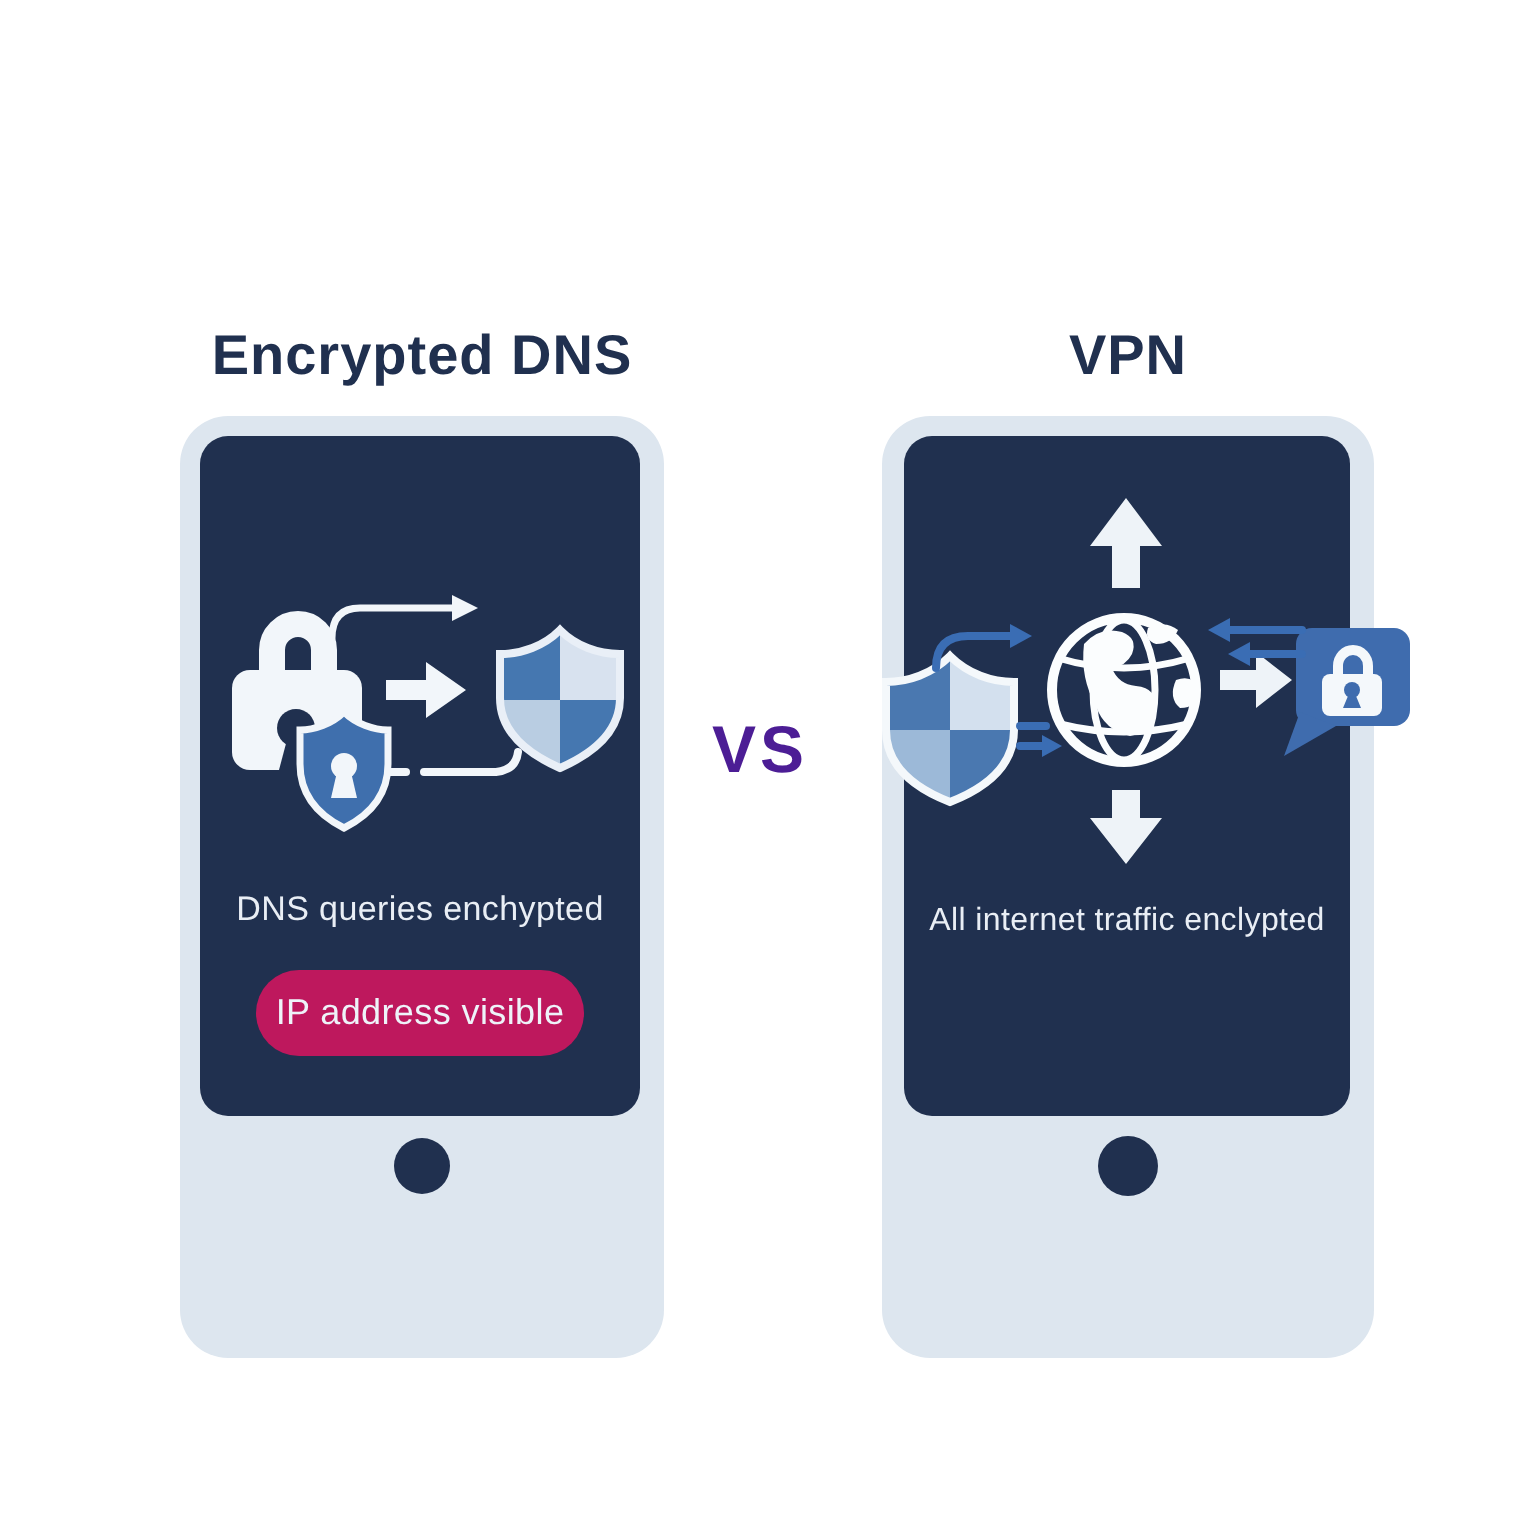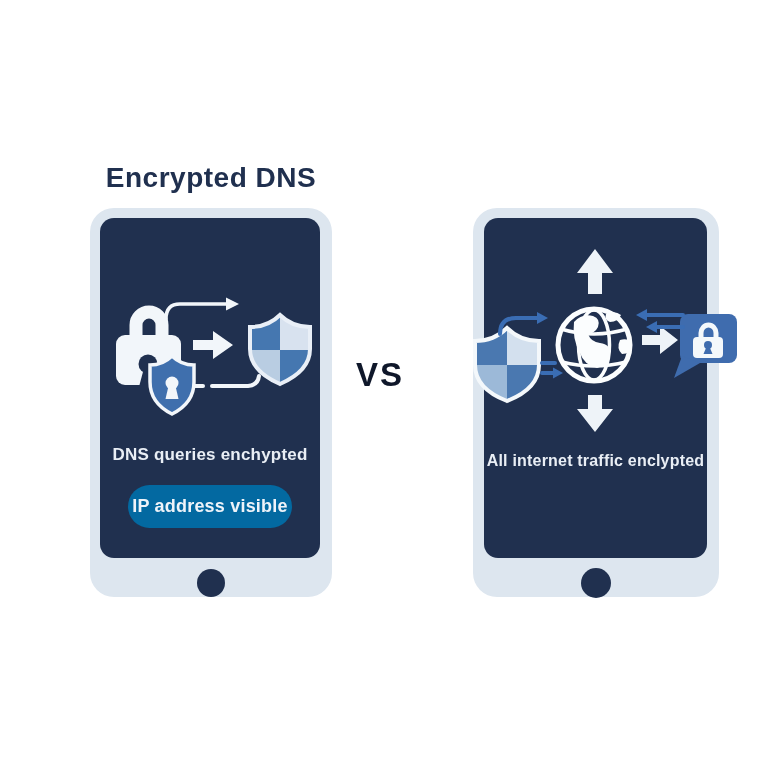"VPN" div.col-title { html: none -> <div>VPN</div> }
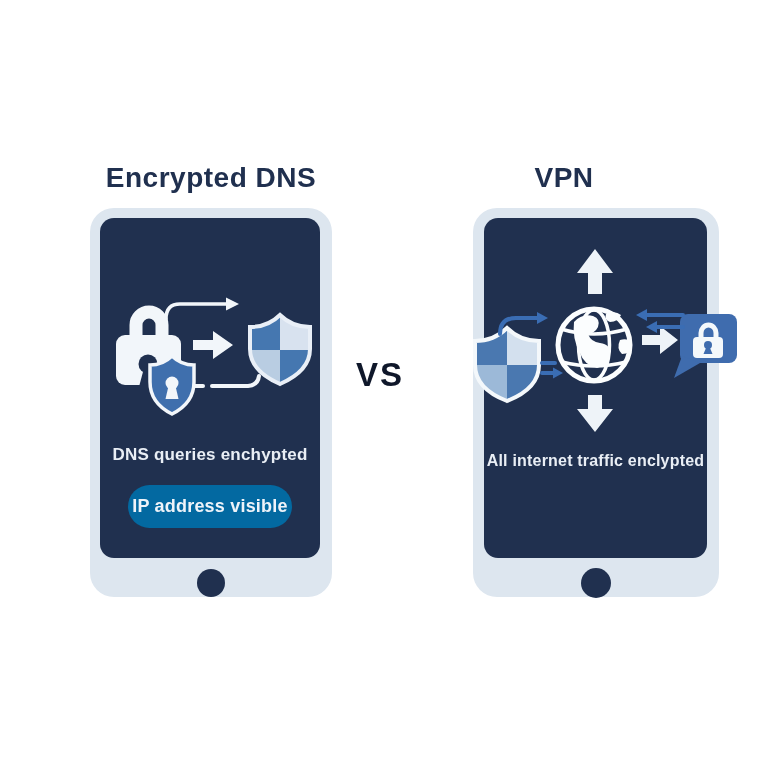"VS" .vs-label { color: #0f172a -> #4c1d95 }
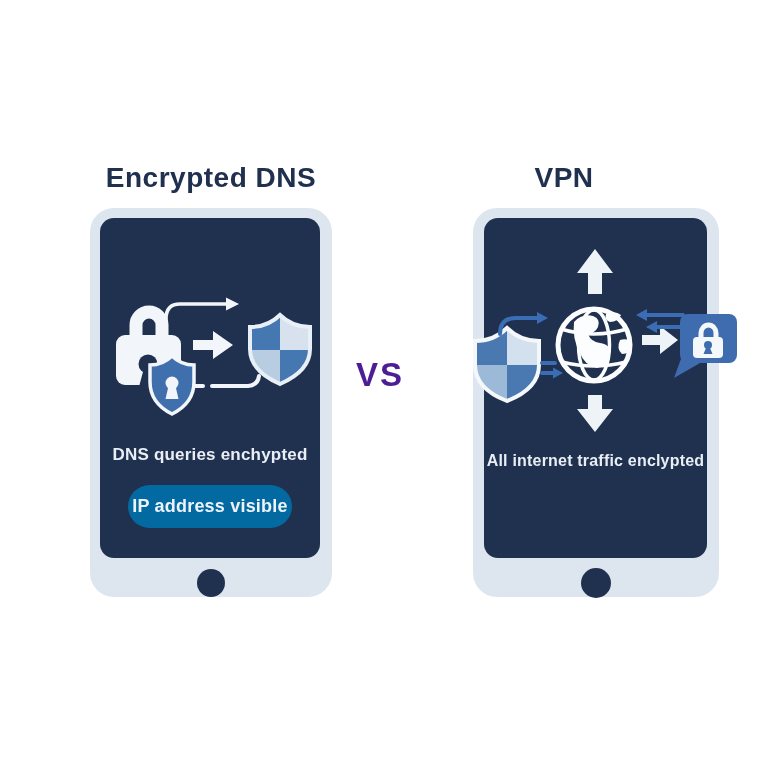"DNS queries enchypted" .phone { font-weight: bold -> none; height: 389px -> 471px }
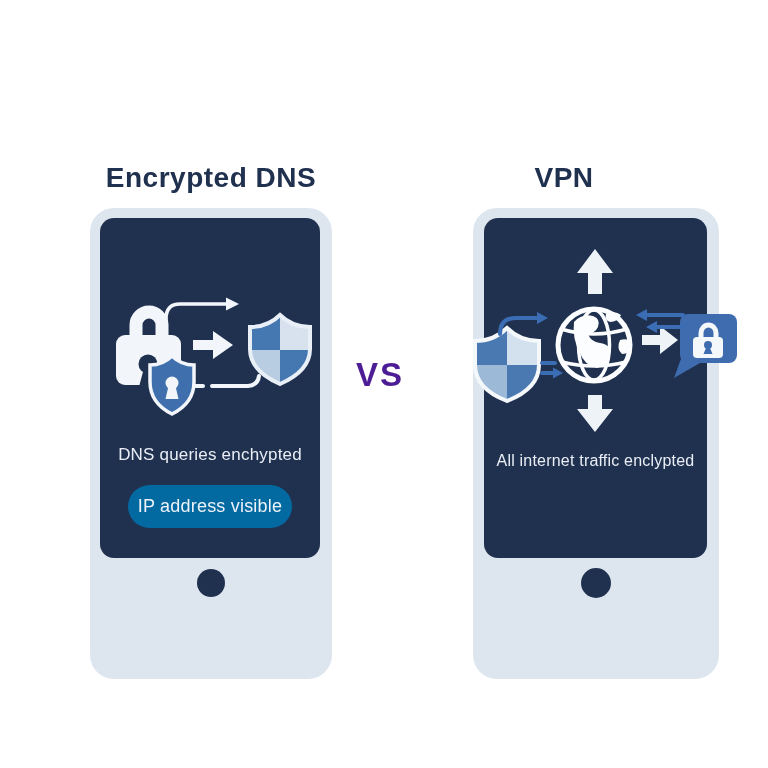"All internet traffic enclypted" .phone-right { margin-left: 32px -> none }
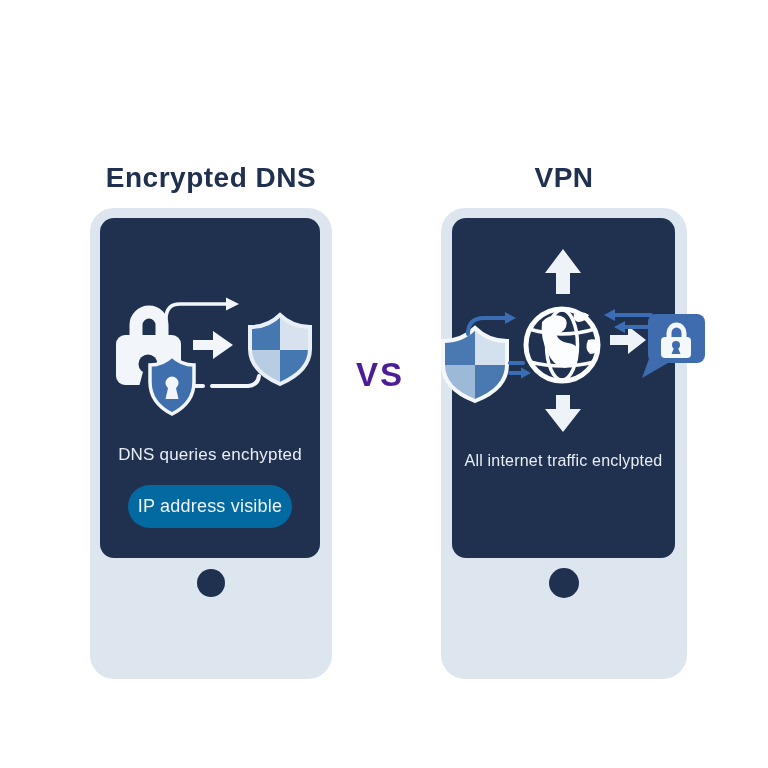"IP address visible" .badge { background: #0369a1 -> #be185d }
